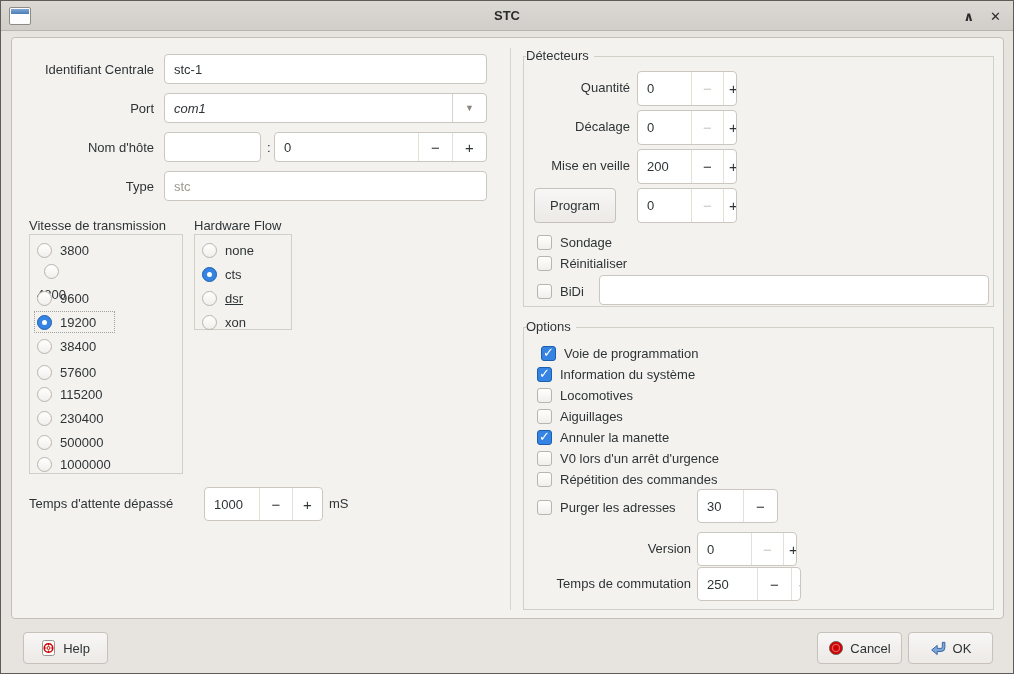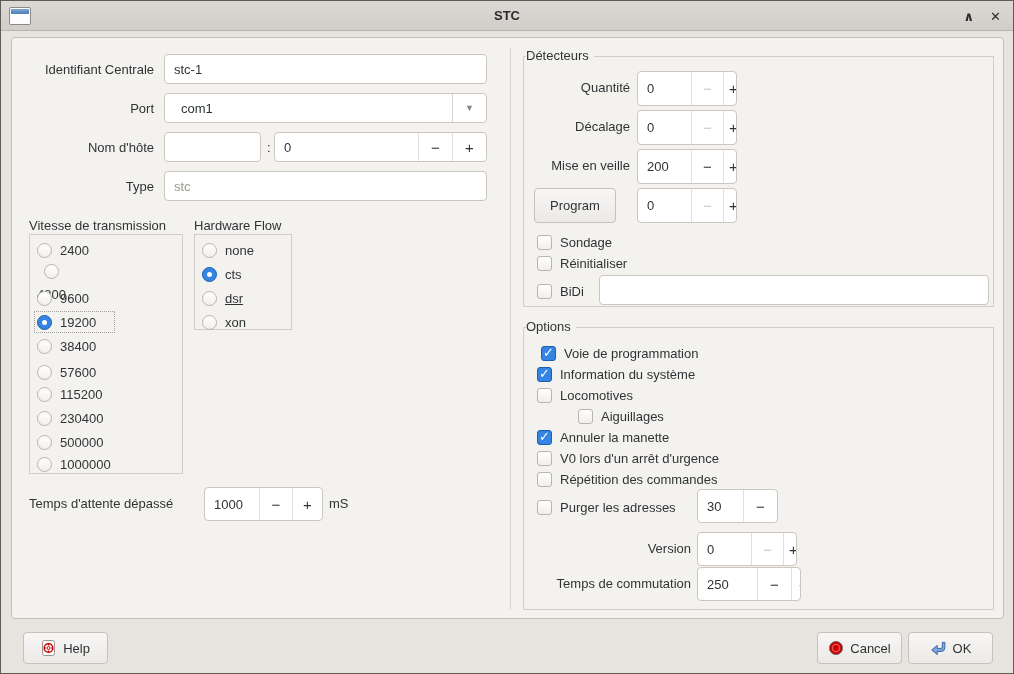"com1" .combo .combo-val { font-style: none -> italic; padding: 0 16px -> 0 9px }
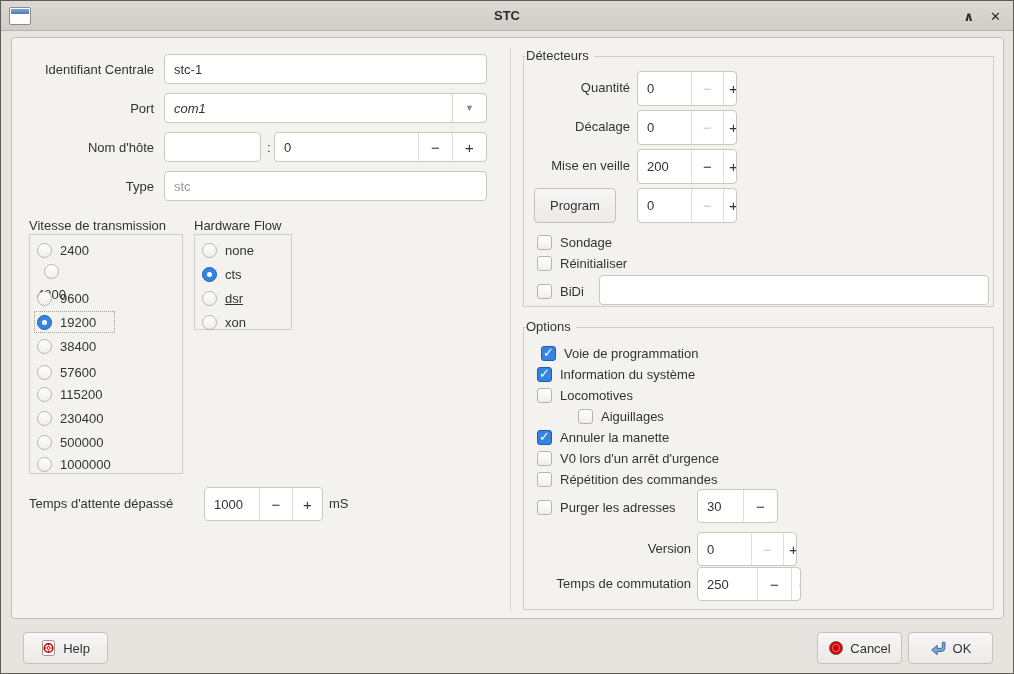"2400" span.olabel { text: 2400 -> 3800 }
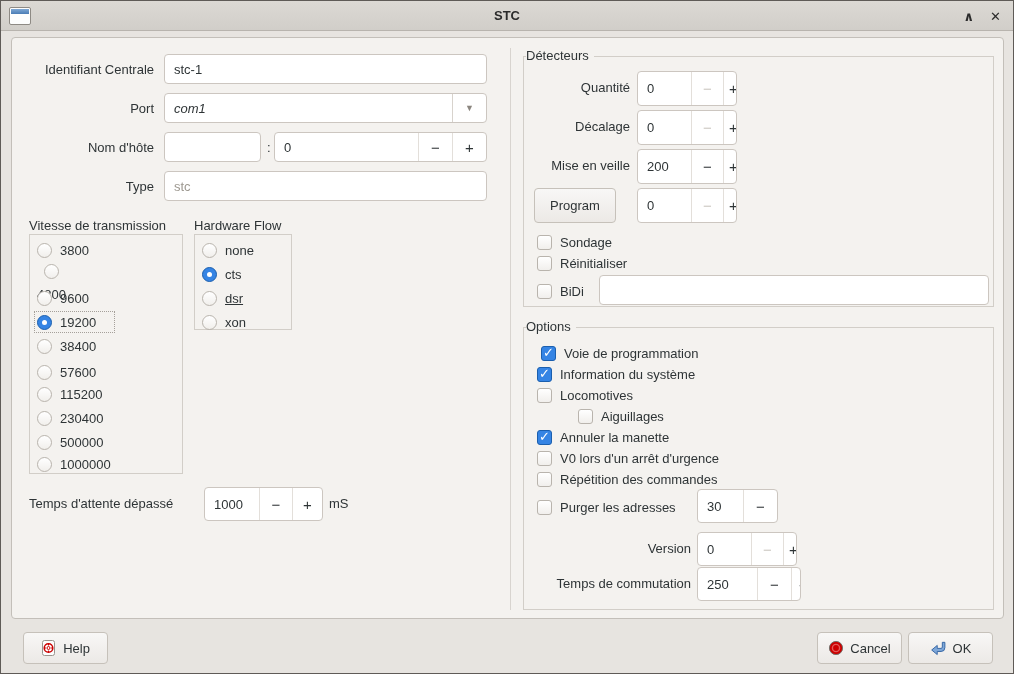"Aiguillages" div.opt-row { margin-left: 41px -> none }
